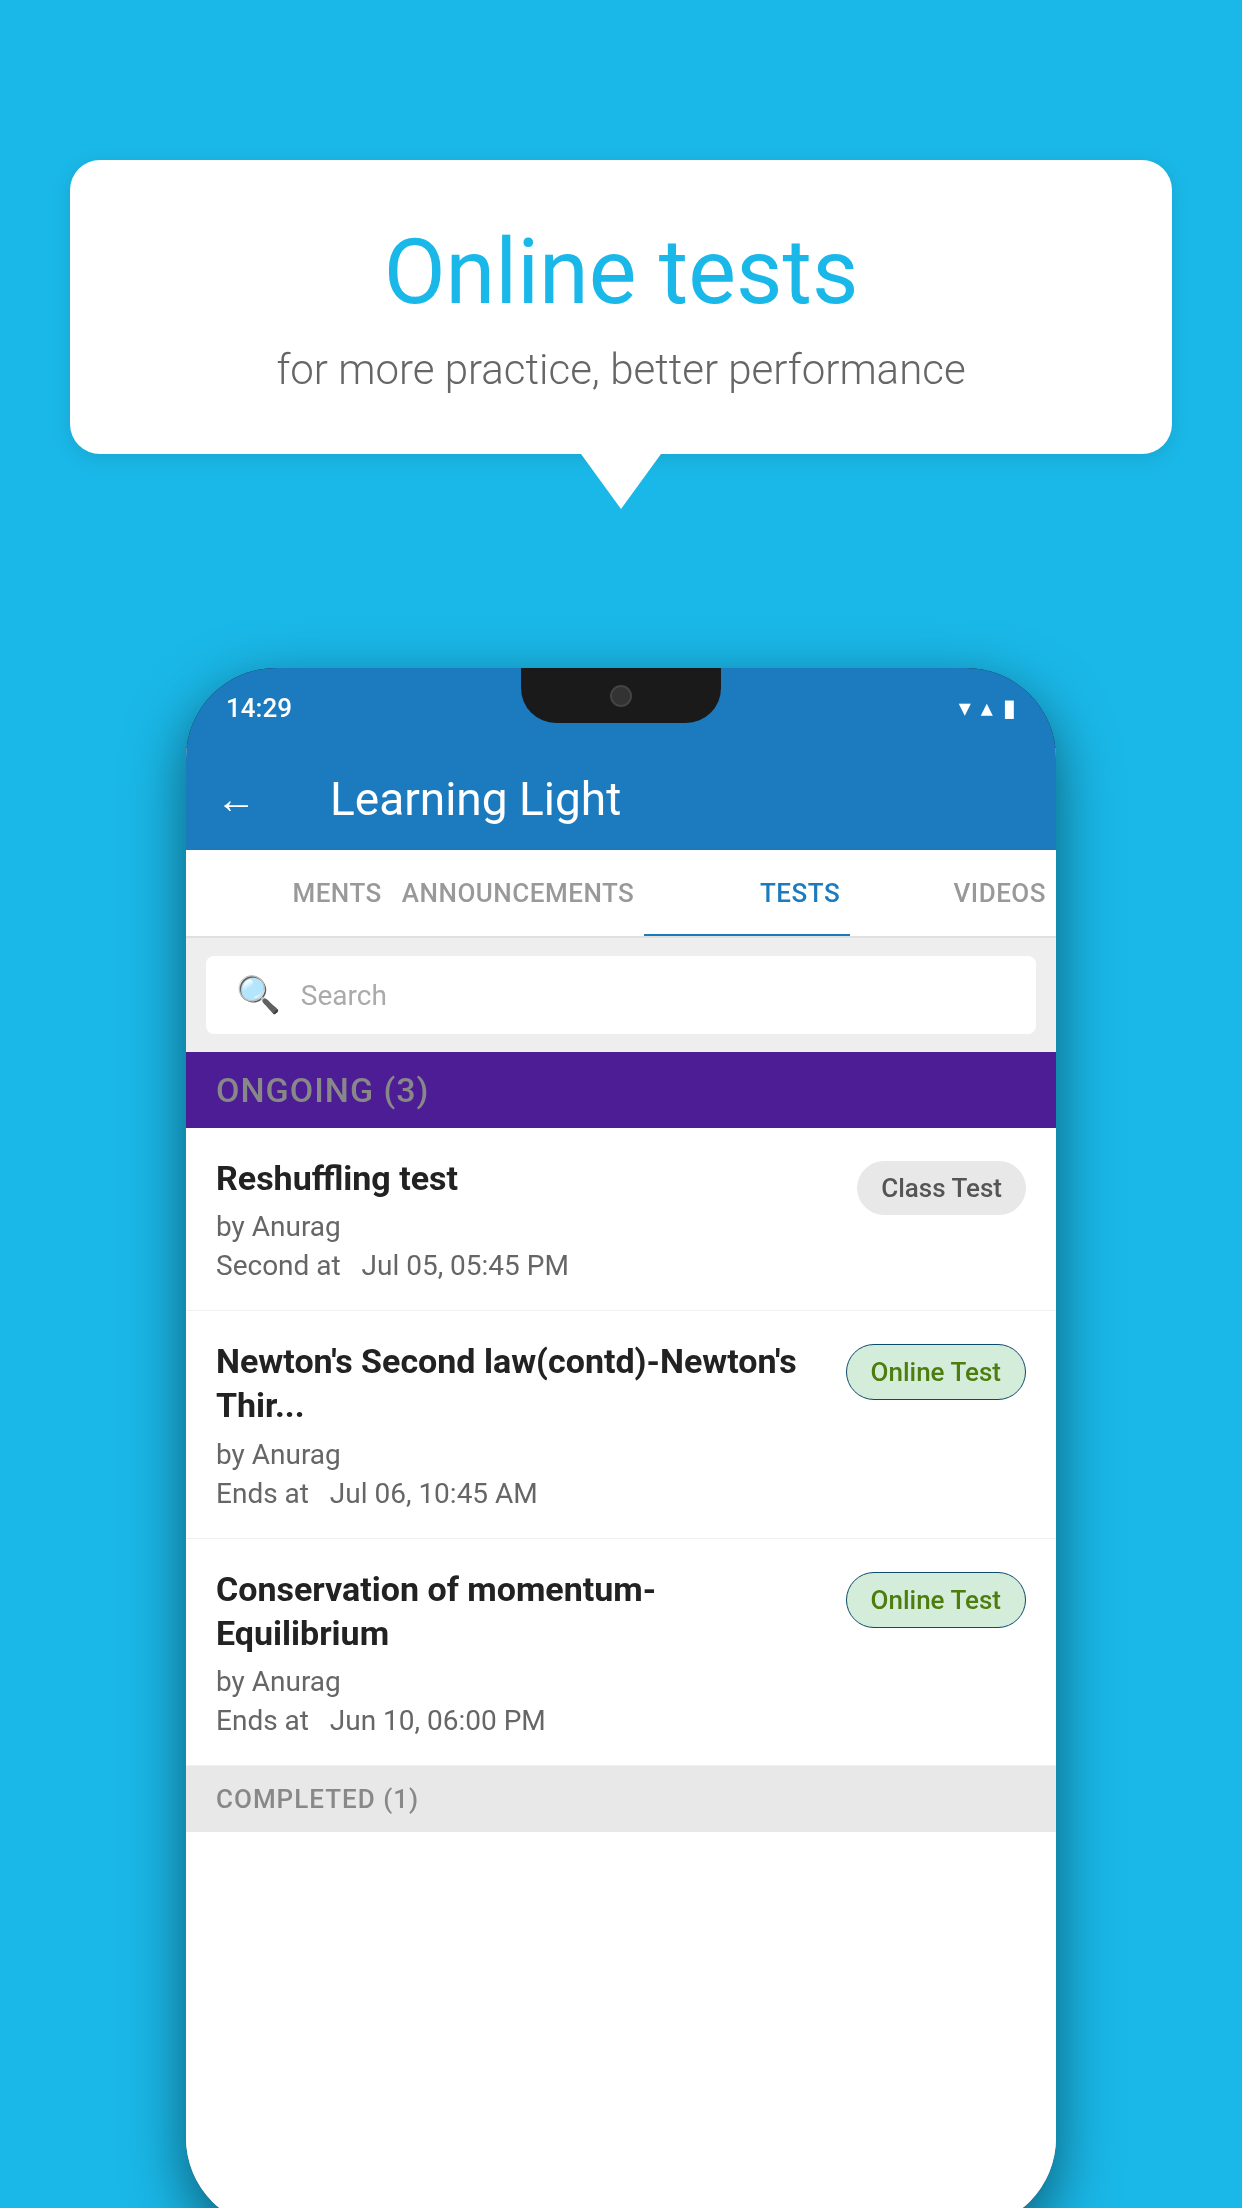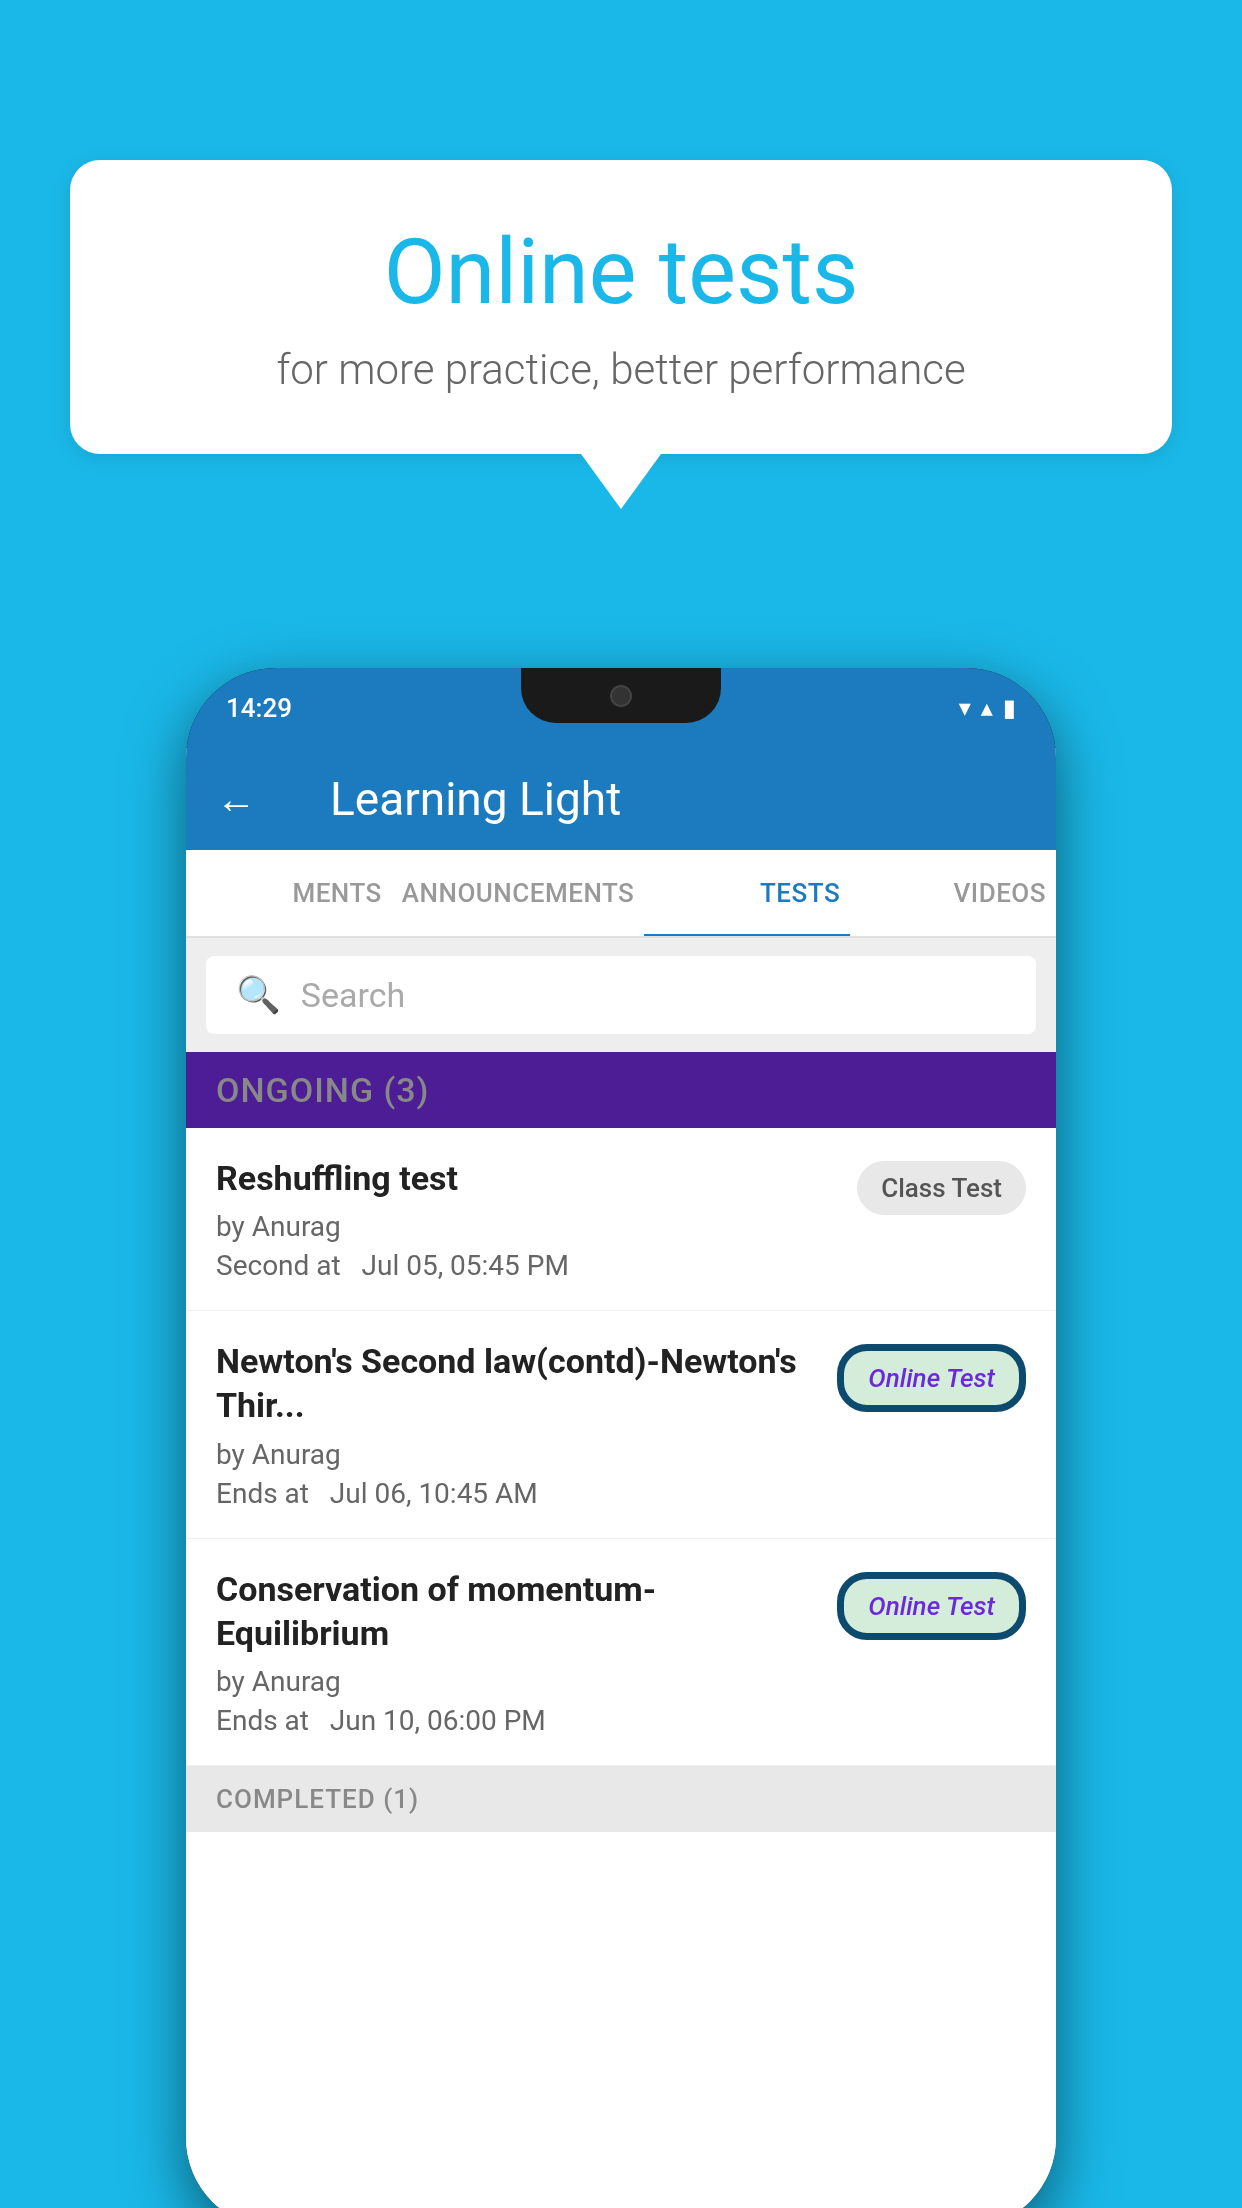"Search" .search-placeholder { font-size: 34px -> 28px }
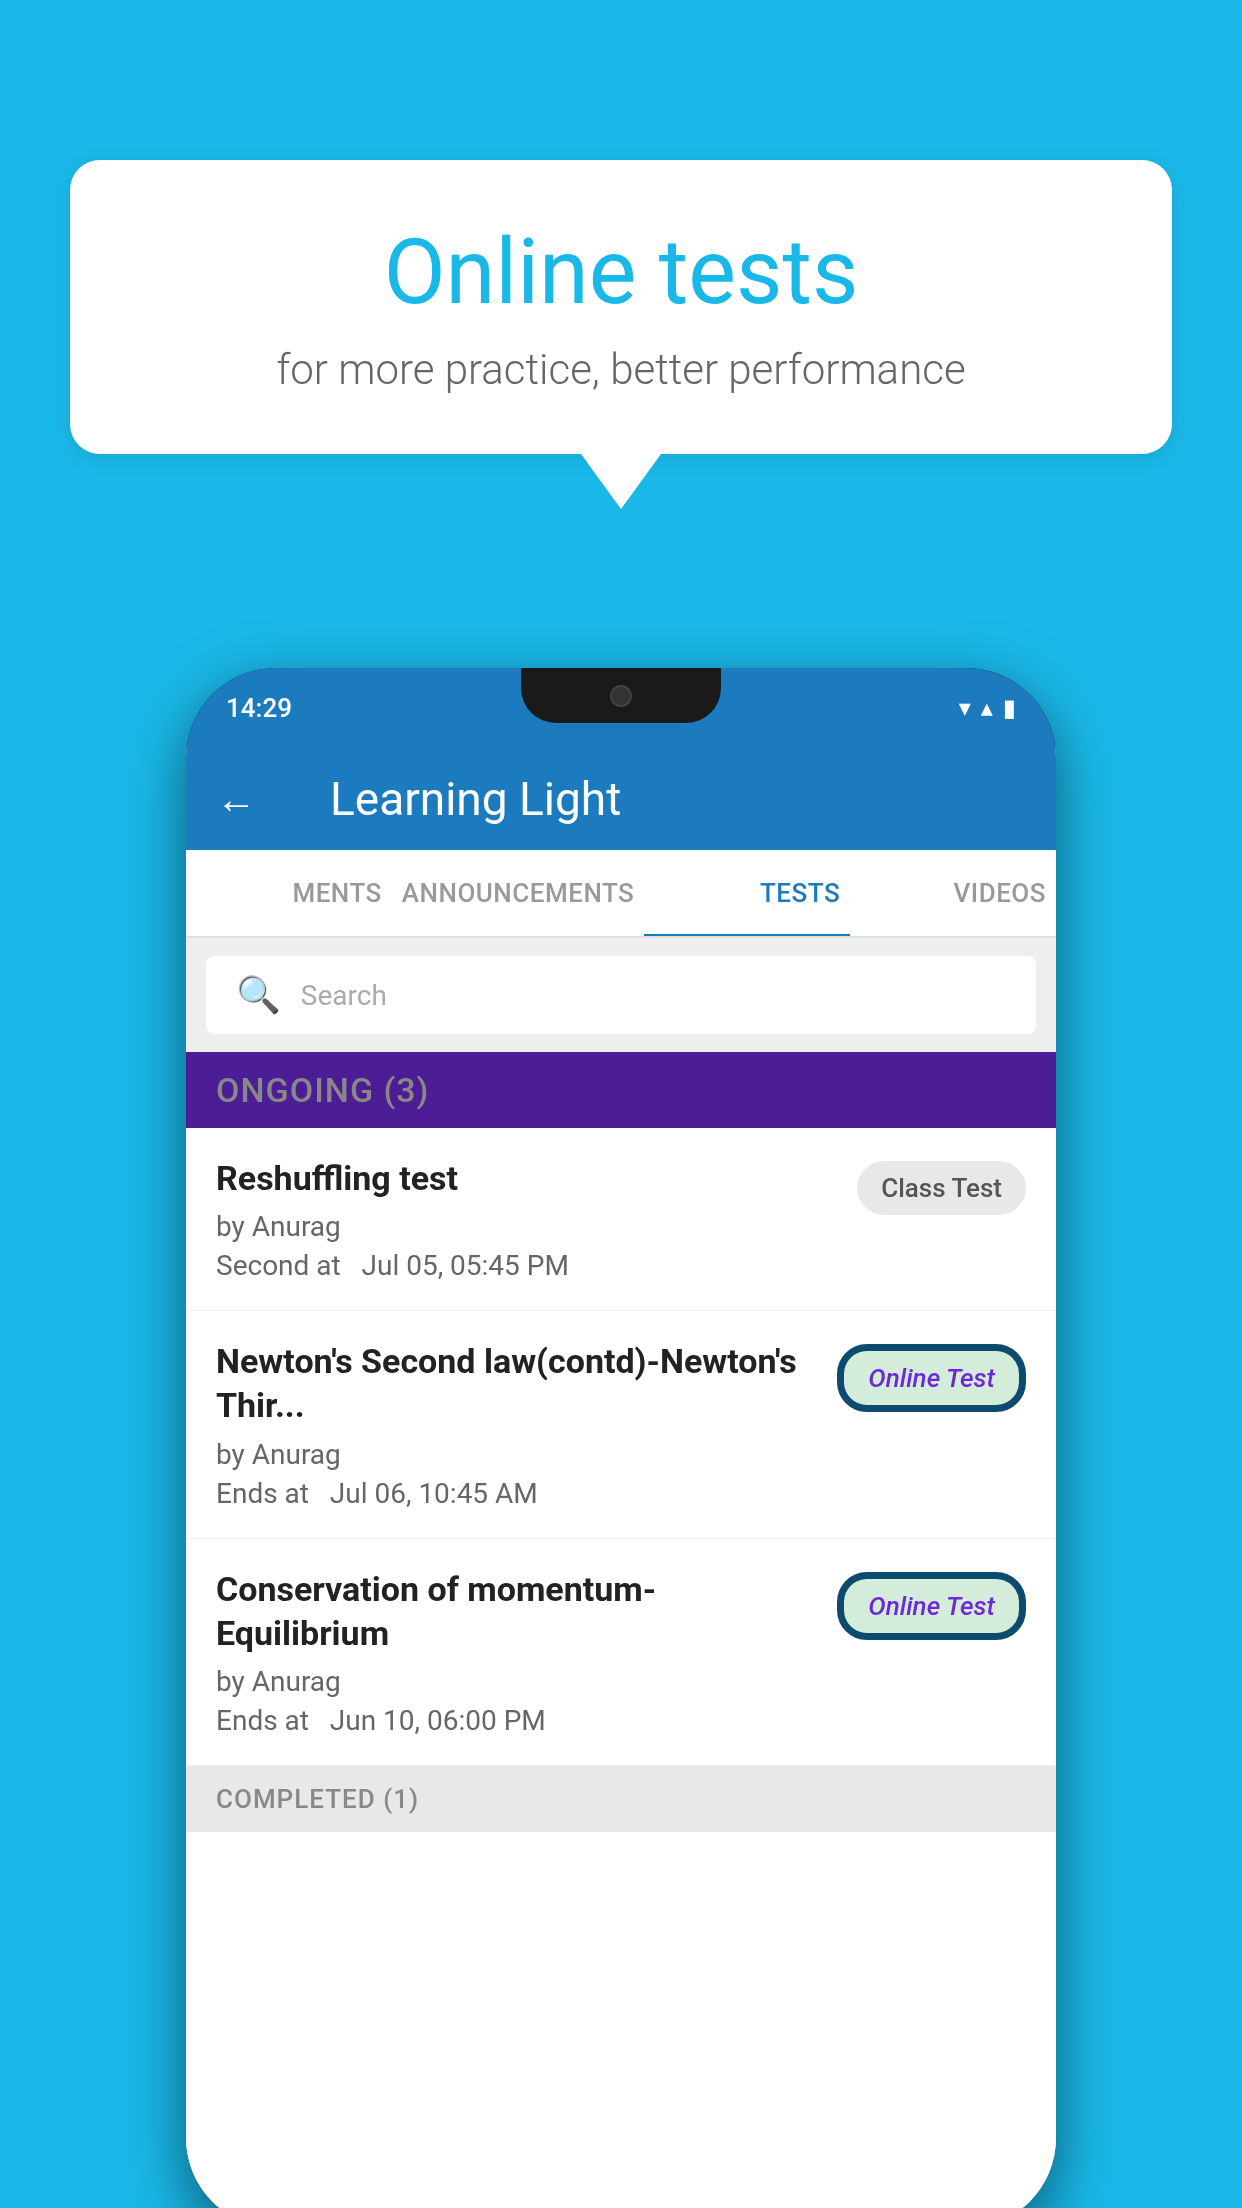"Online Test" .badge-online { border: 7px solid #0c4a6e -> 1px solid #0c4a6e; color: #6d28d9 -> #4d7c0f; font-style: italic -> none }
